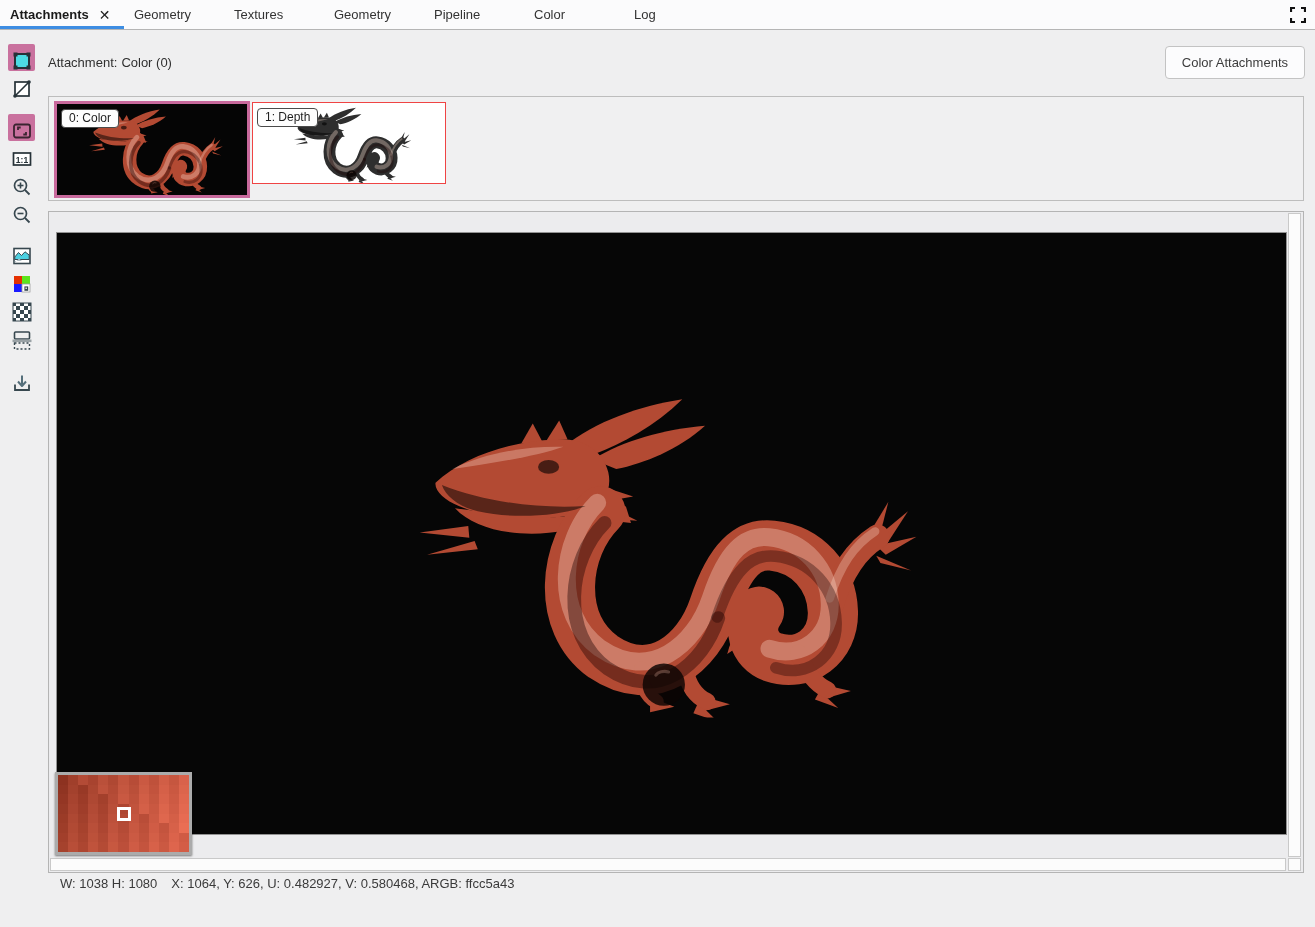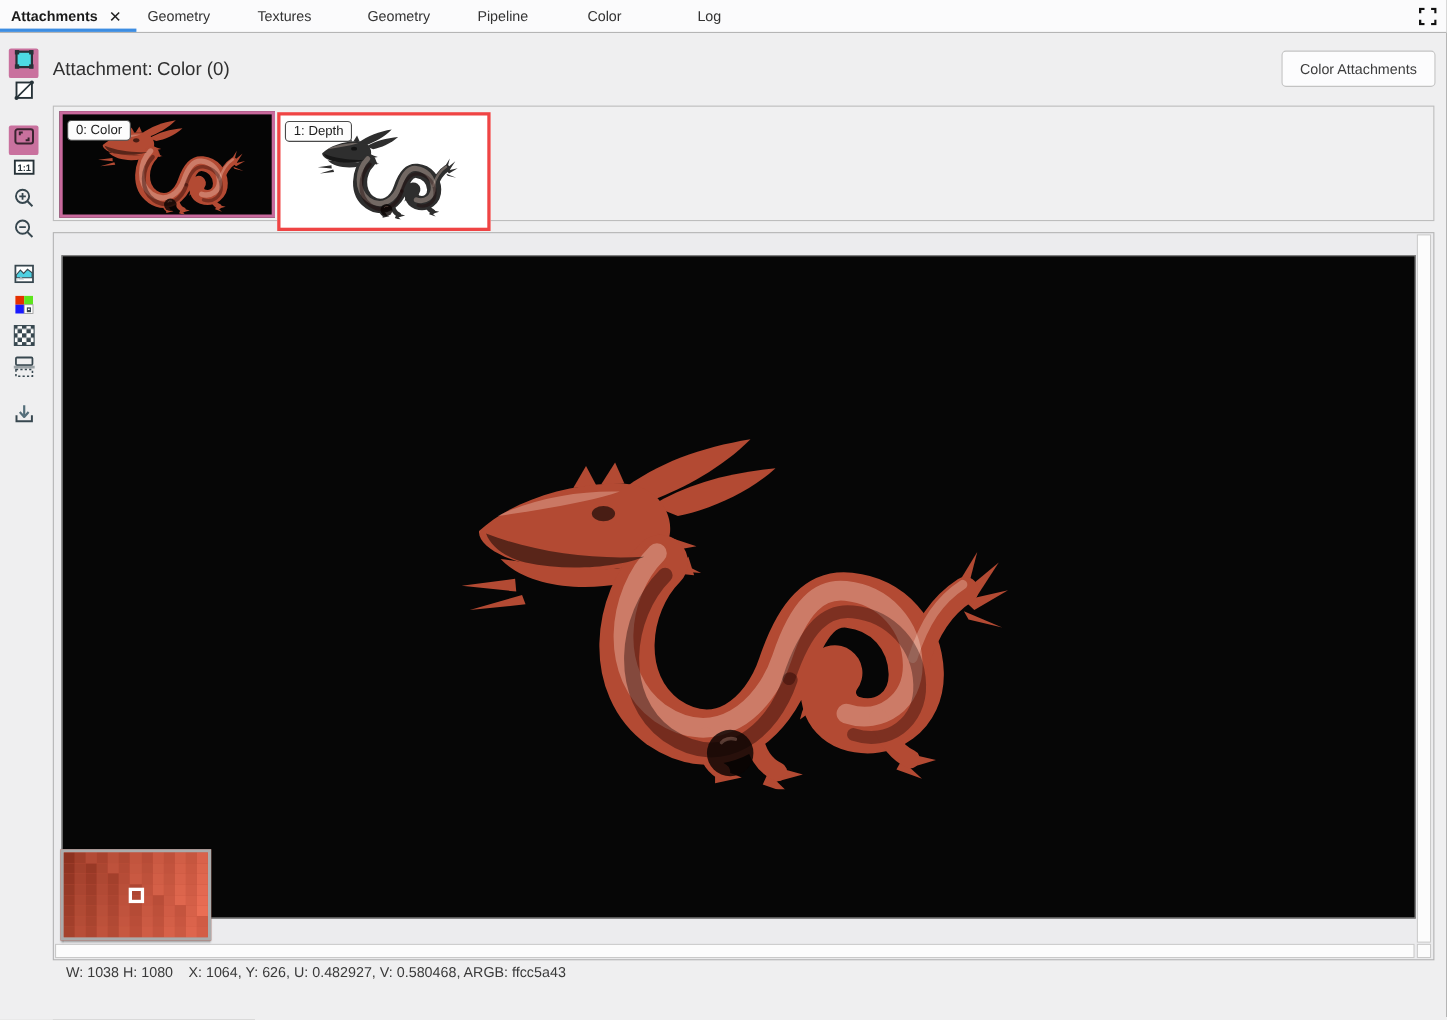"Attachment: Color (0)" .attach-label { font-size: 17px -> 13px }
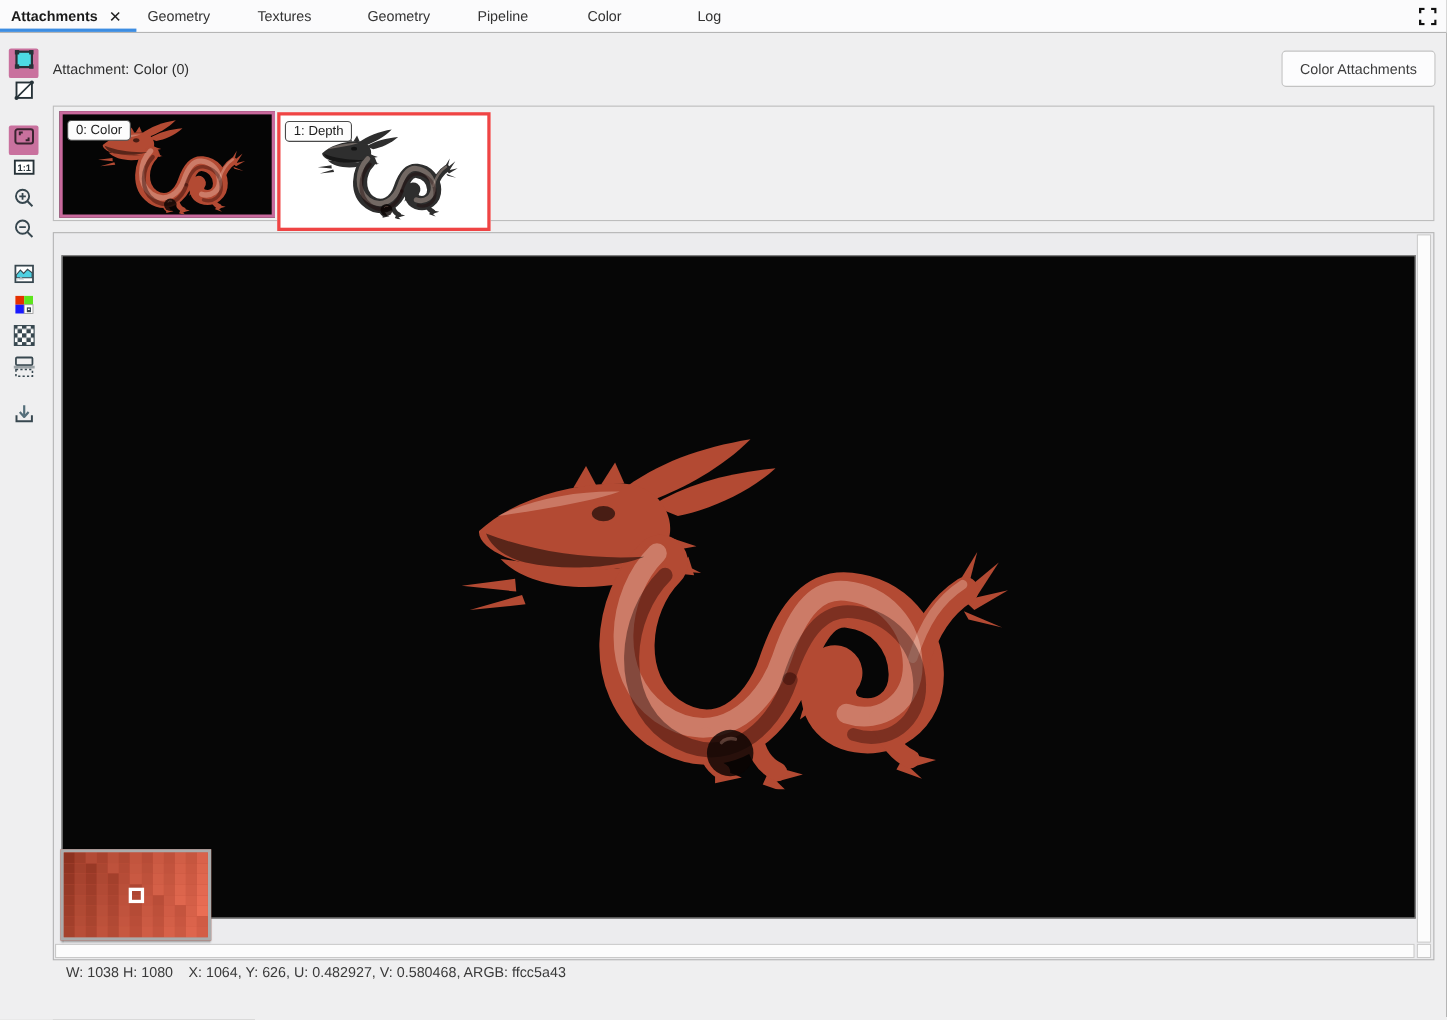"1: Depth" .thumb.plain { border: 3px solid #ef4444 -> 1px solid #ef4444; height: 108px -> 82px }
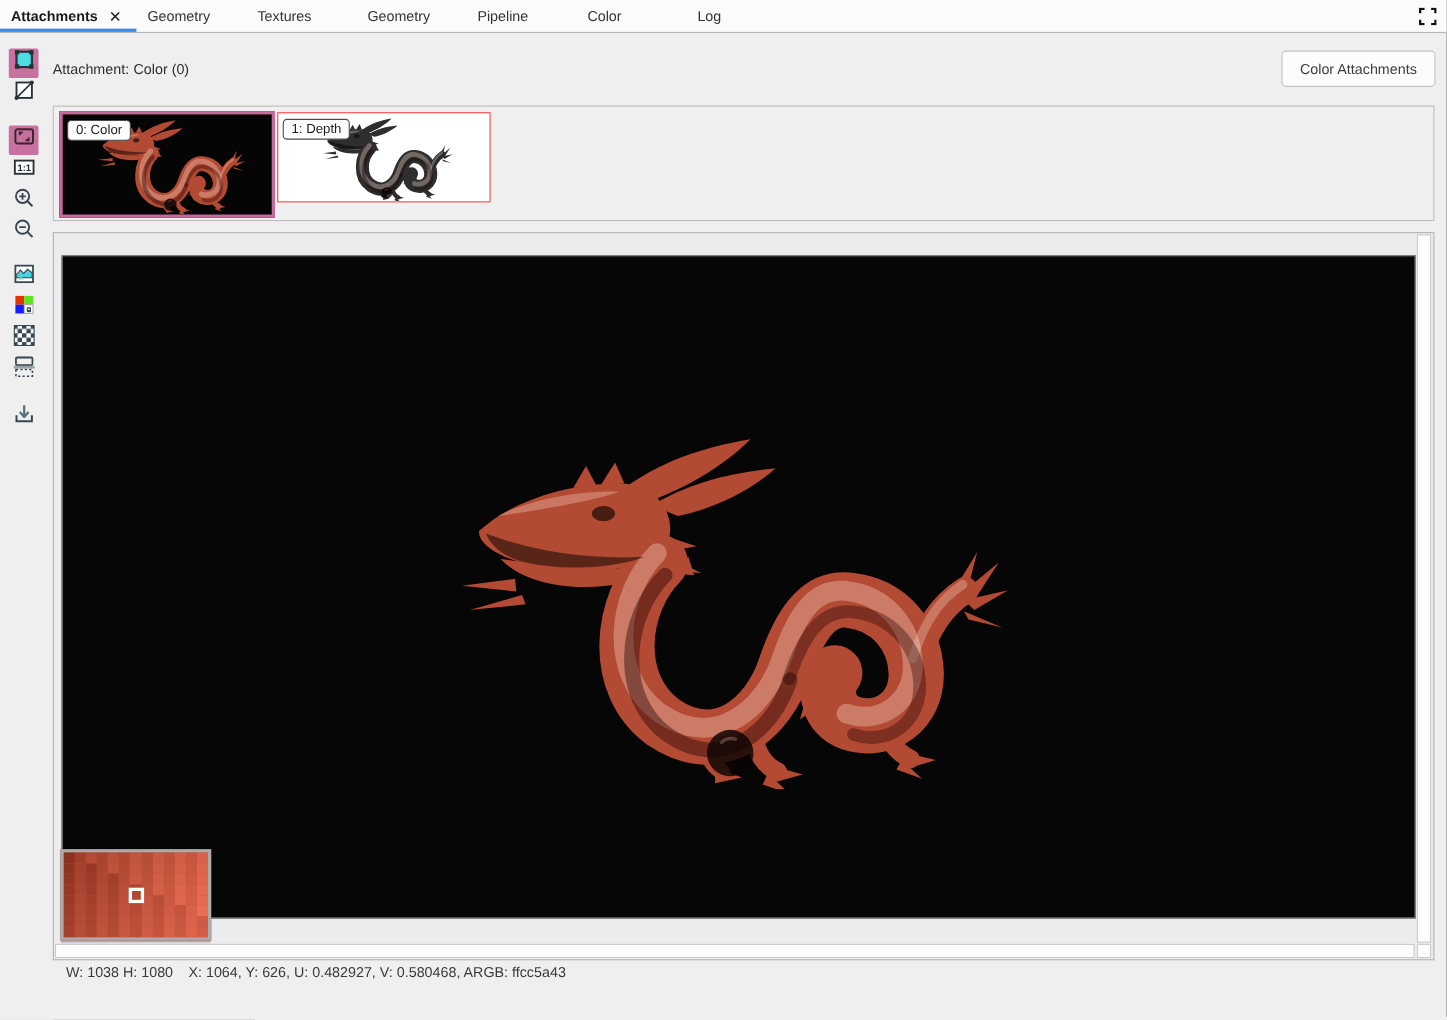"1:1" .tool { align-items: flex-start -> flex-end }
